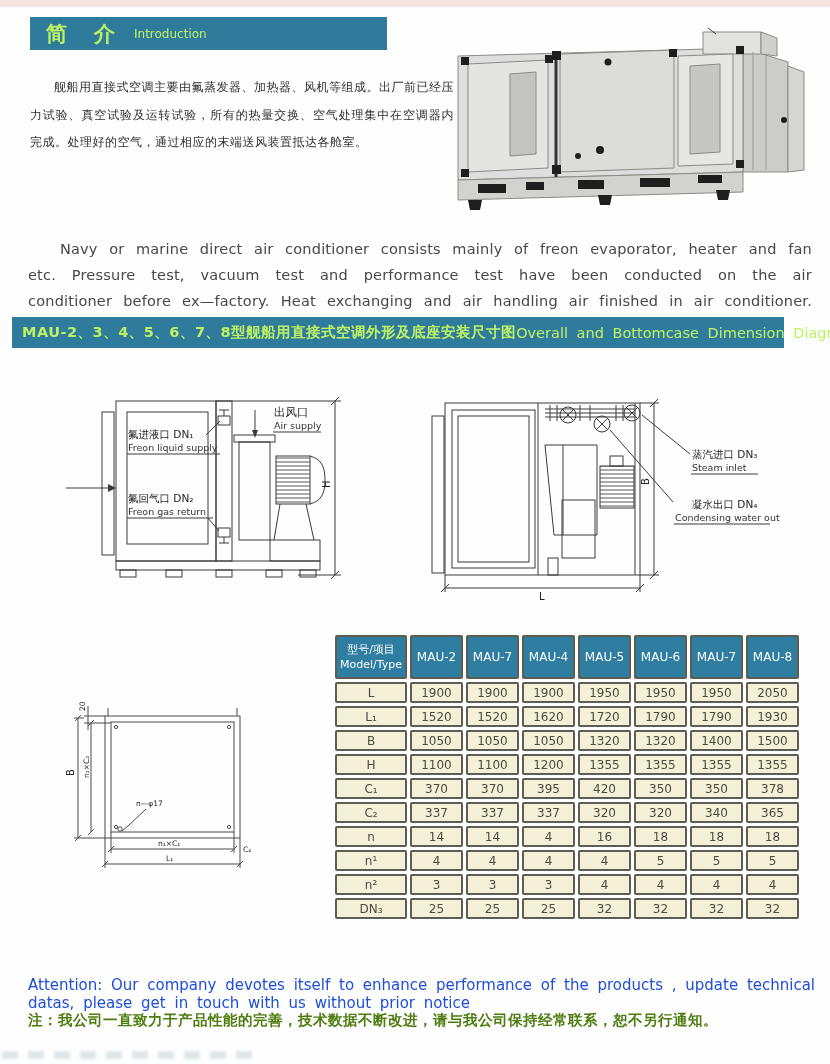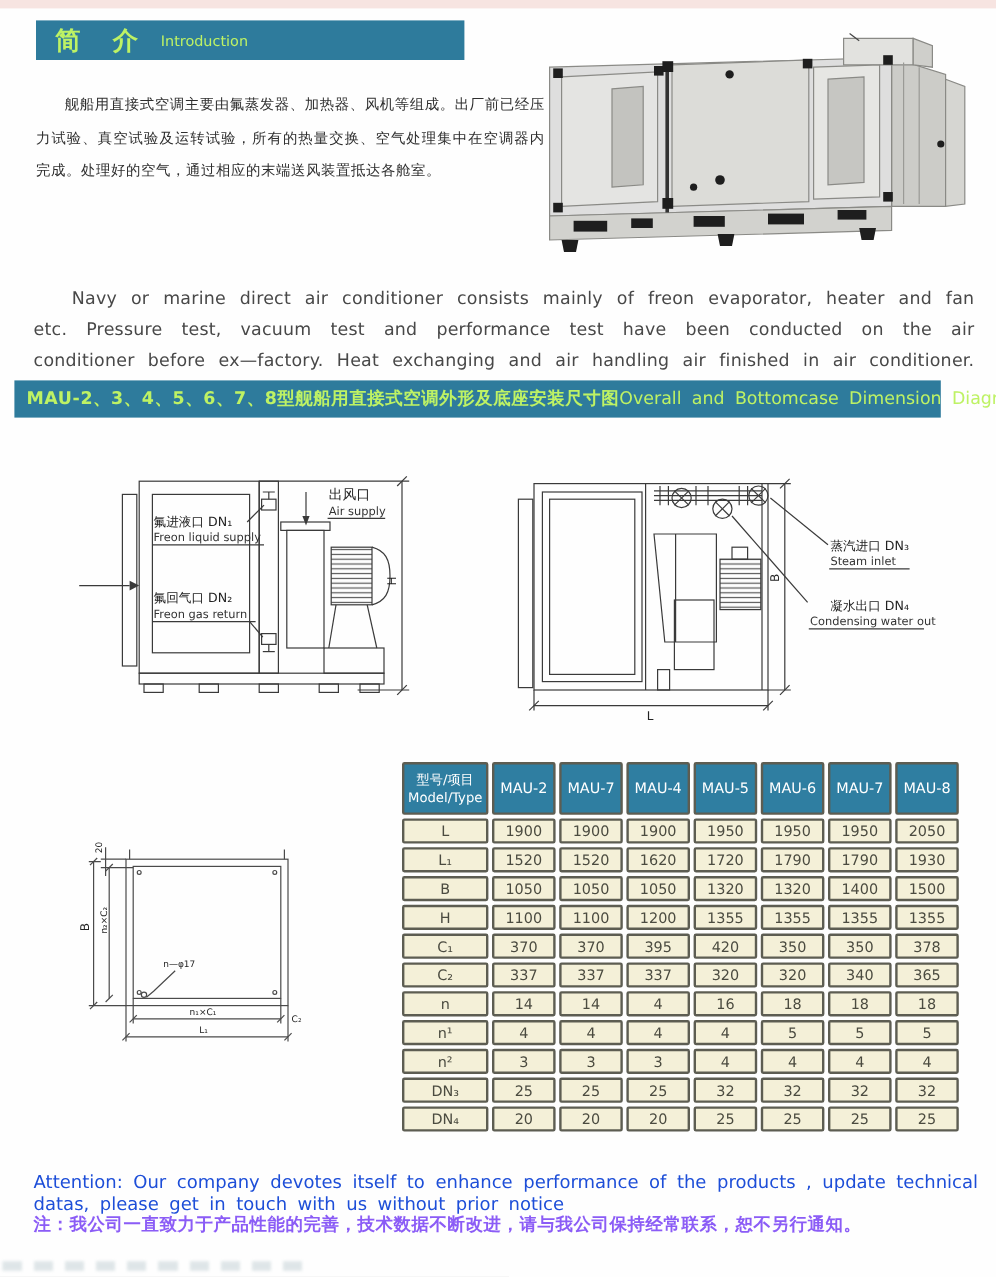"DN₄" tr { html: <tr> <td>DN₄</td> <td>20</td> <td>20</td> <td>20</td> <td>25</td> <td>25</td> <td>25</td> <td>25</td> </tr> -> none }
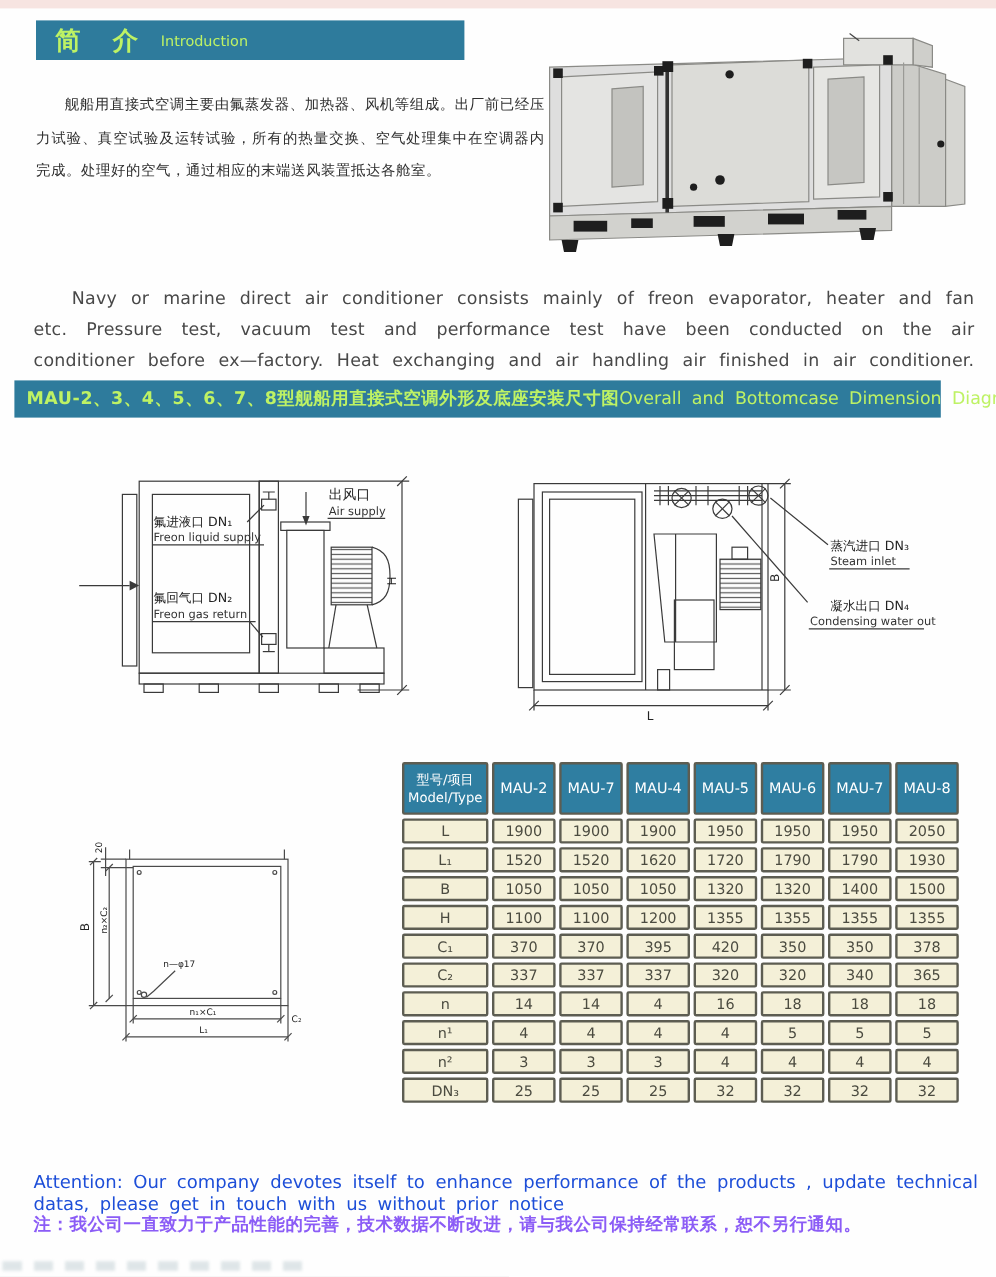"注：我公司一直致力于产品性能的完善，技术数据不断改进，请与我公司保持经常联系，恕" .note-zh { color: #8b5cf6 -> #4d7c0f }
